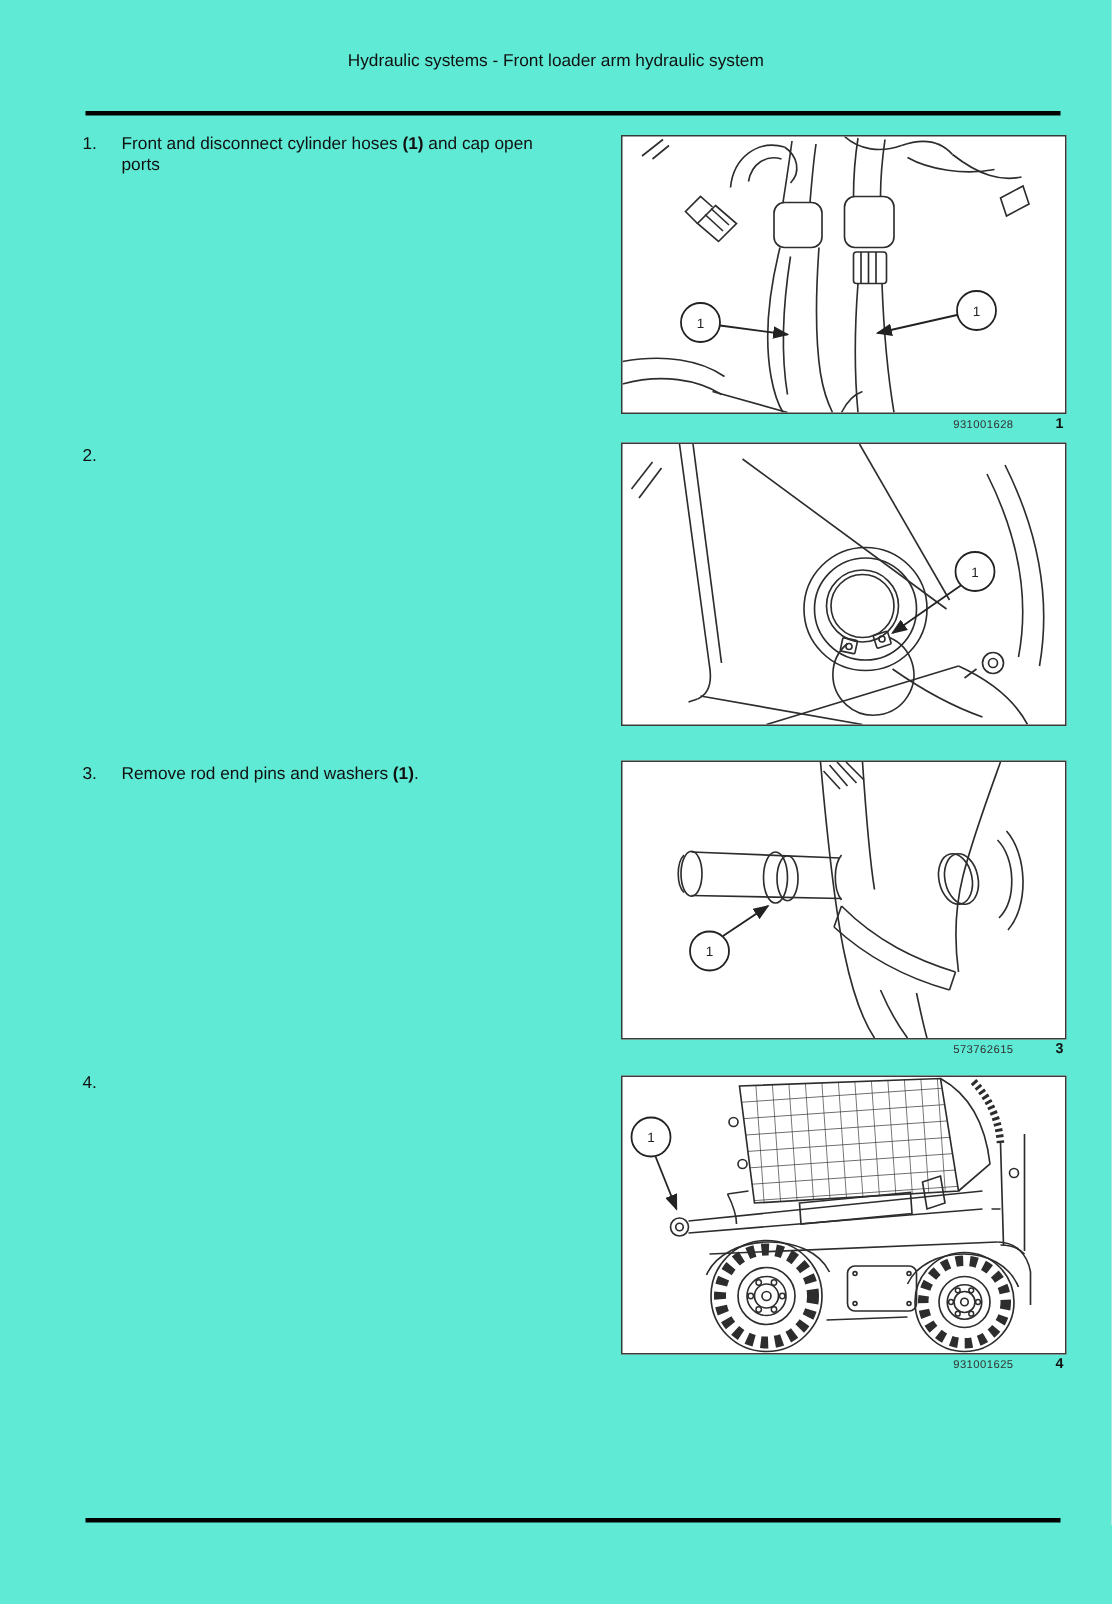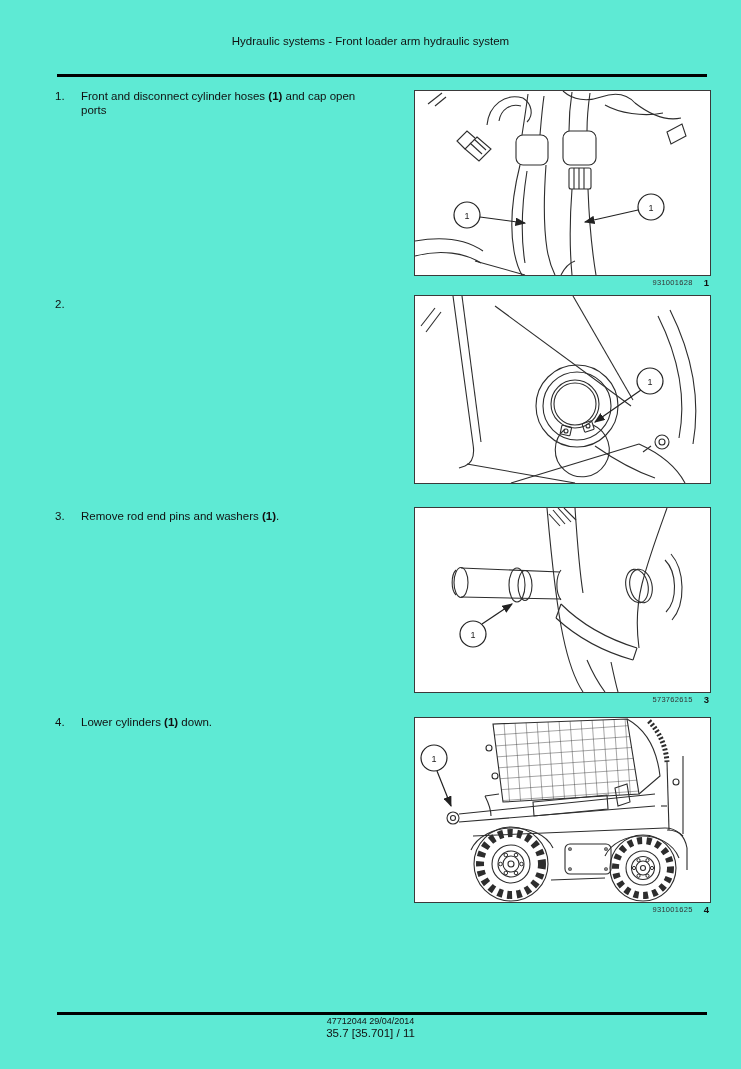"931001628" .fig-caption { gap: 11px -> 28px }
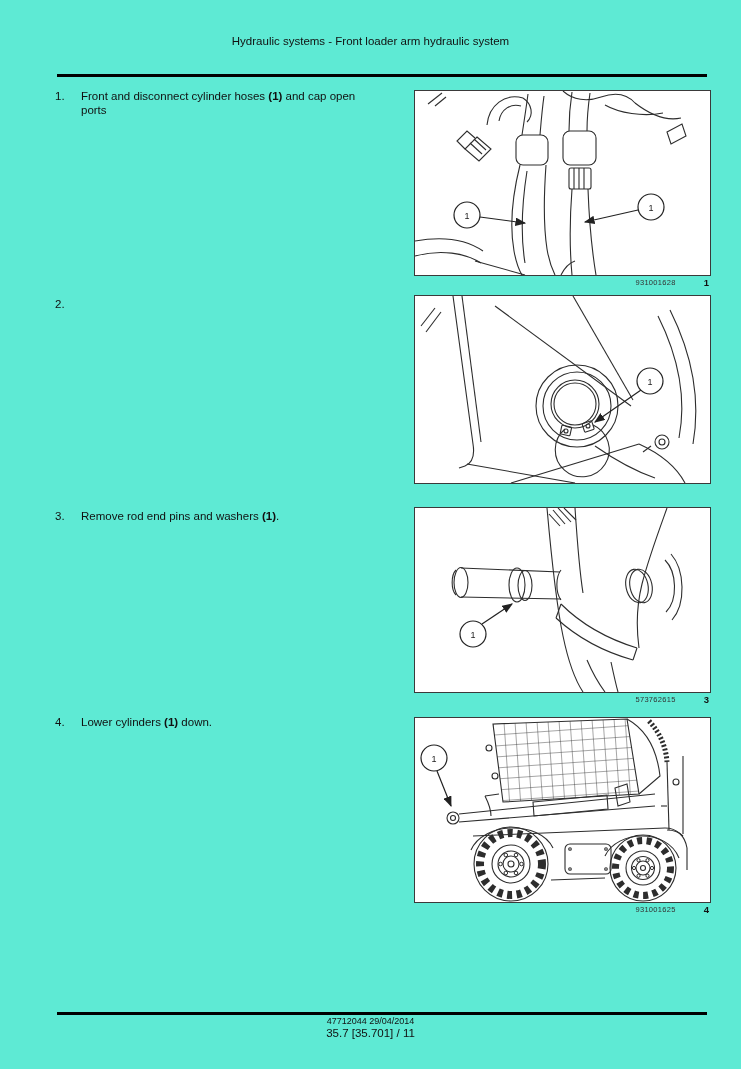"Lower cylinders (1) down." p.step-body { html: <p><span>Lower cylinders </span><b>(1)</b><span> down.</span></p> -> none }
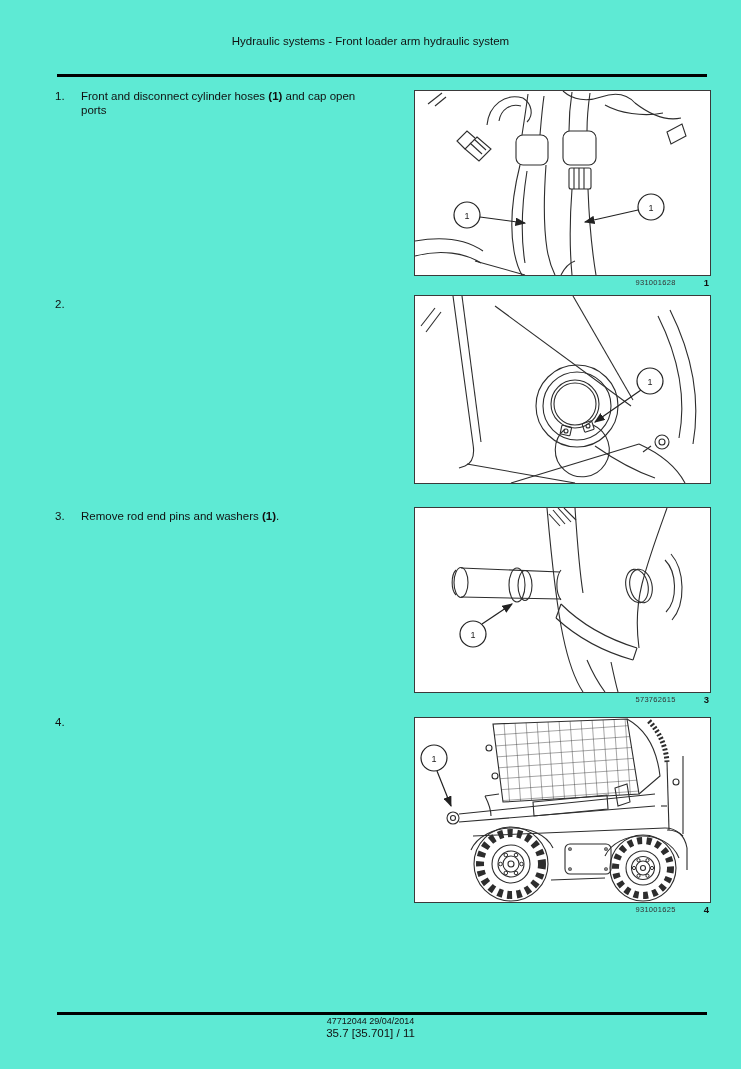"47712044 29/04/2014" div.page-footer { html: <div> <div>47712044 29/04/2014</div> <div>35.7 [35.701] / 11</div> </div> -> none }
